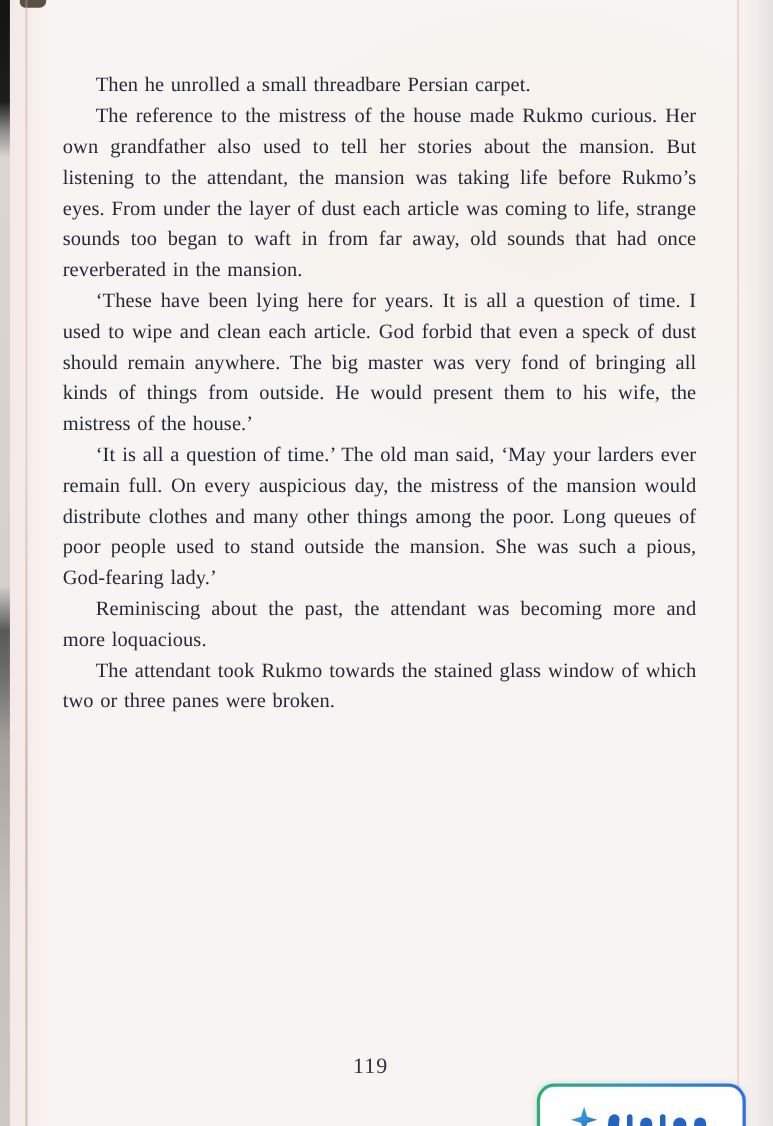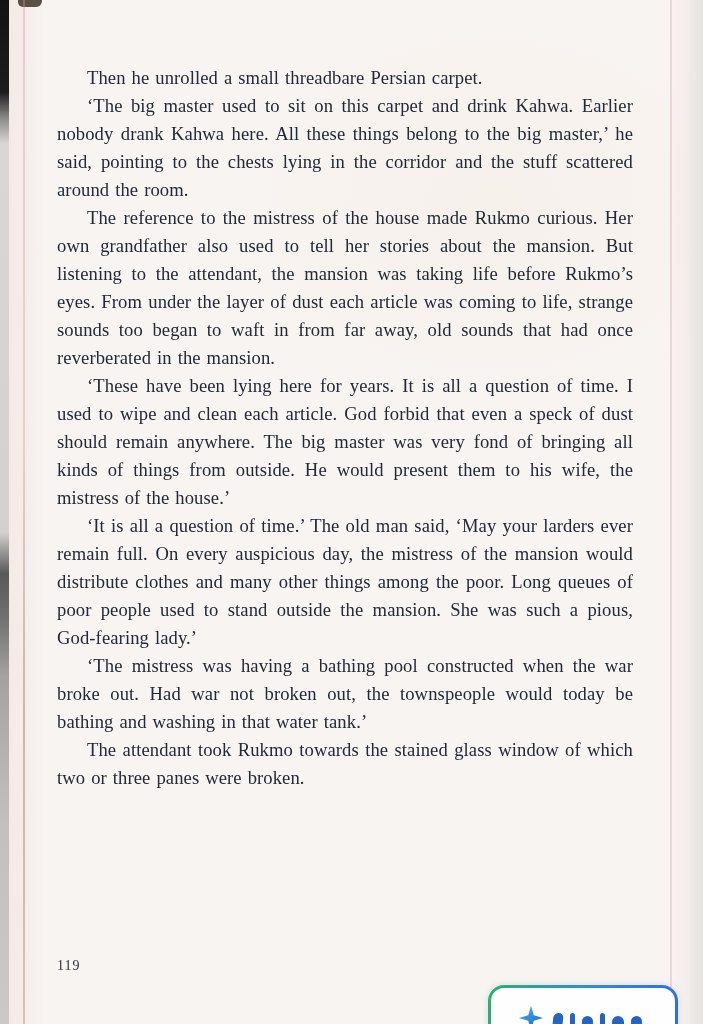"‘The big master used to" p { html: <p>‘The big master used to sit on this carpet and drink Kahwa. Earlier nobody drank Kahwa here. All these things belong to the big master,’ he said, pointing to the chests lying in the corridor and the stuff scattered around the room.</p> -> none }
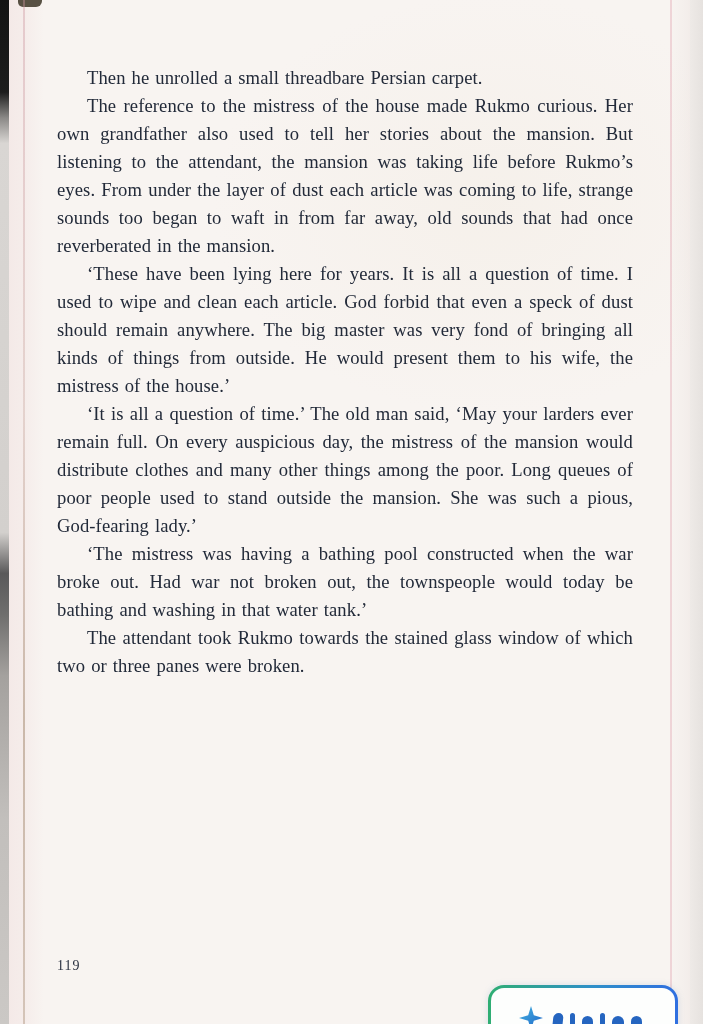"Reminiscing about the past, the" p { html: none -> <p>Reminiscing about the past, the attendant was becoming more and more loquacious.</p> }
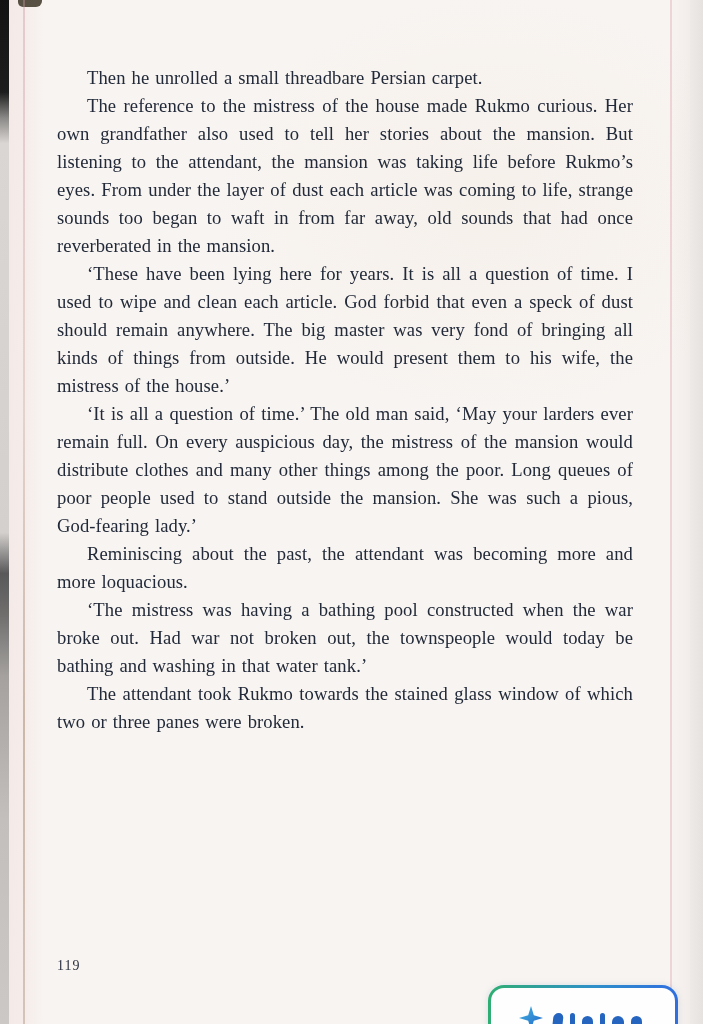"‘The mistress was having a" p { html: <p>‘The mistress was having a bathing pool constructed when the war broke out. Had war not broken out, the townspeople would today be bathing and washing in that water tank.’</p> -> none }
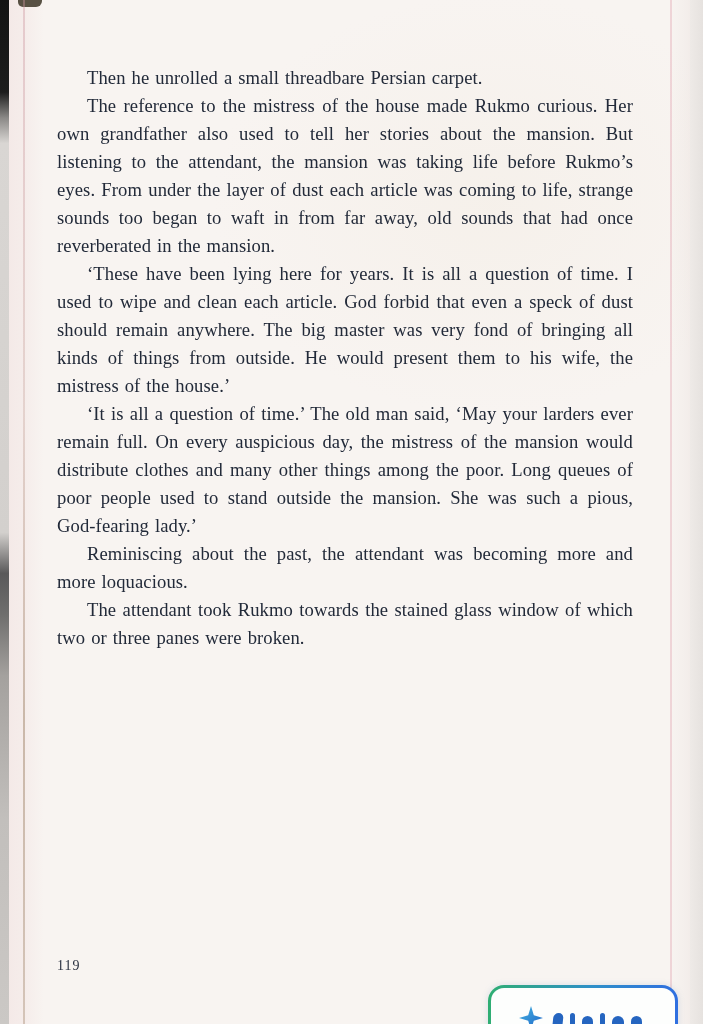"119" .page-number { font-size: 14px -> 20px; text-align: left -> center }
